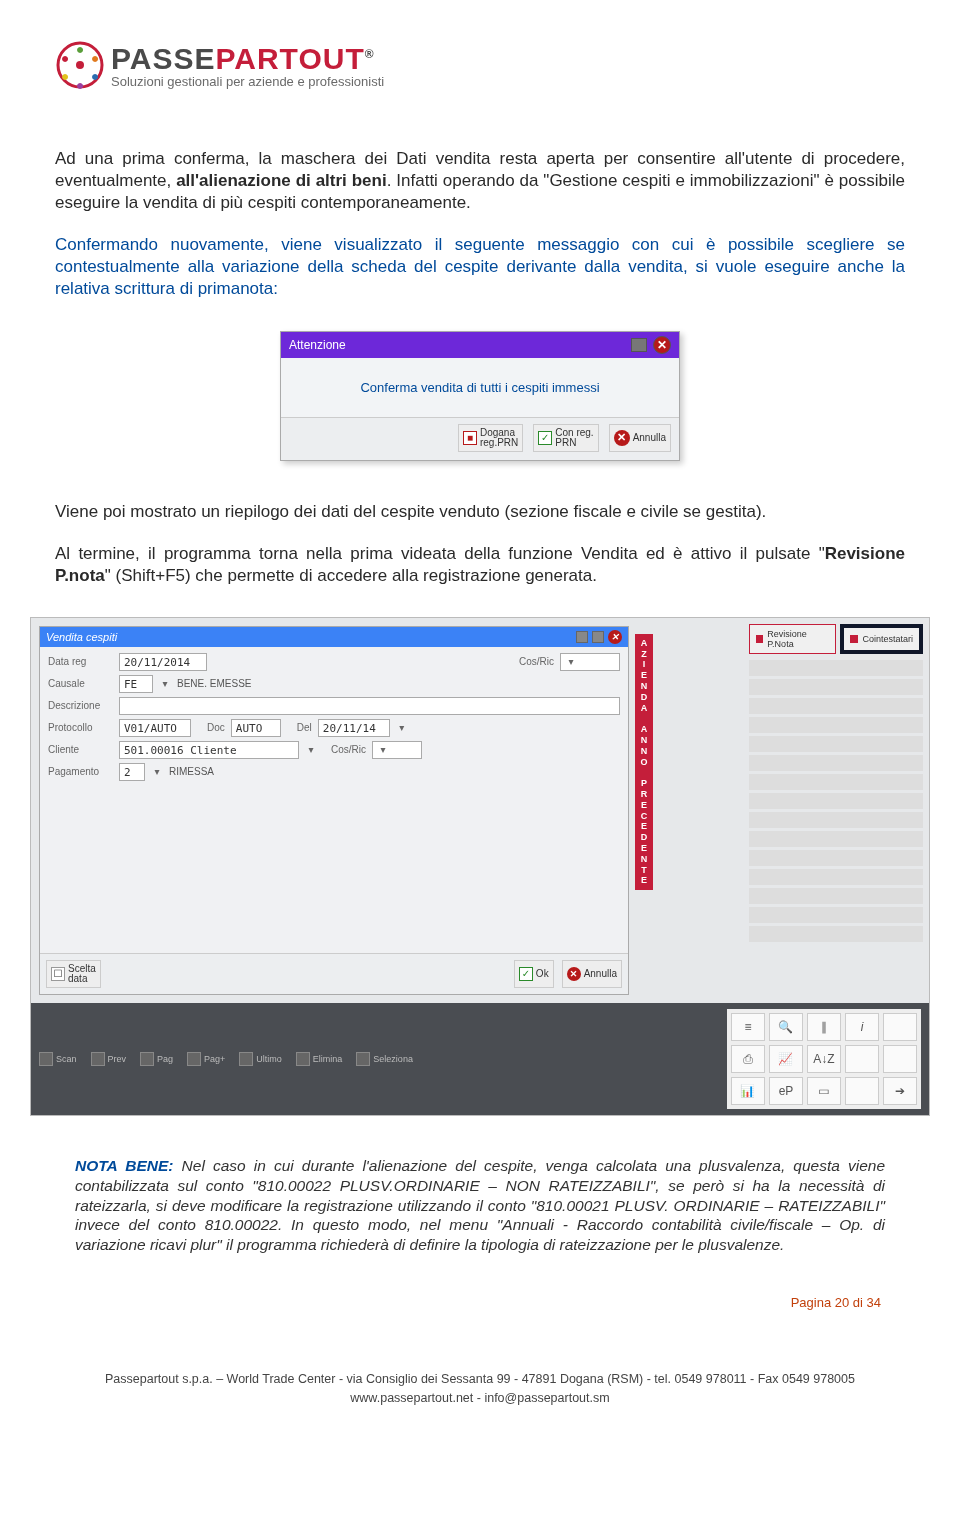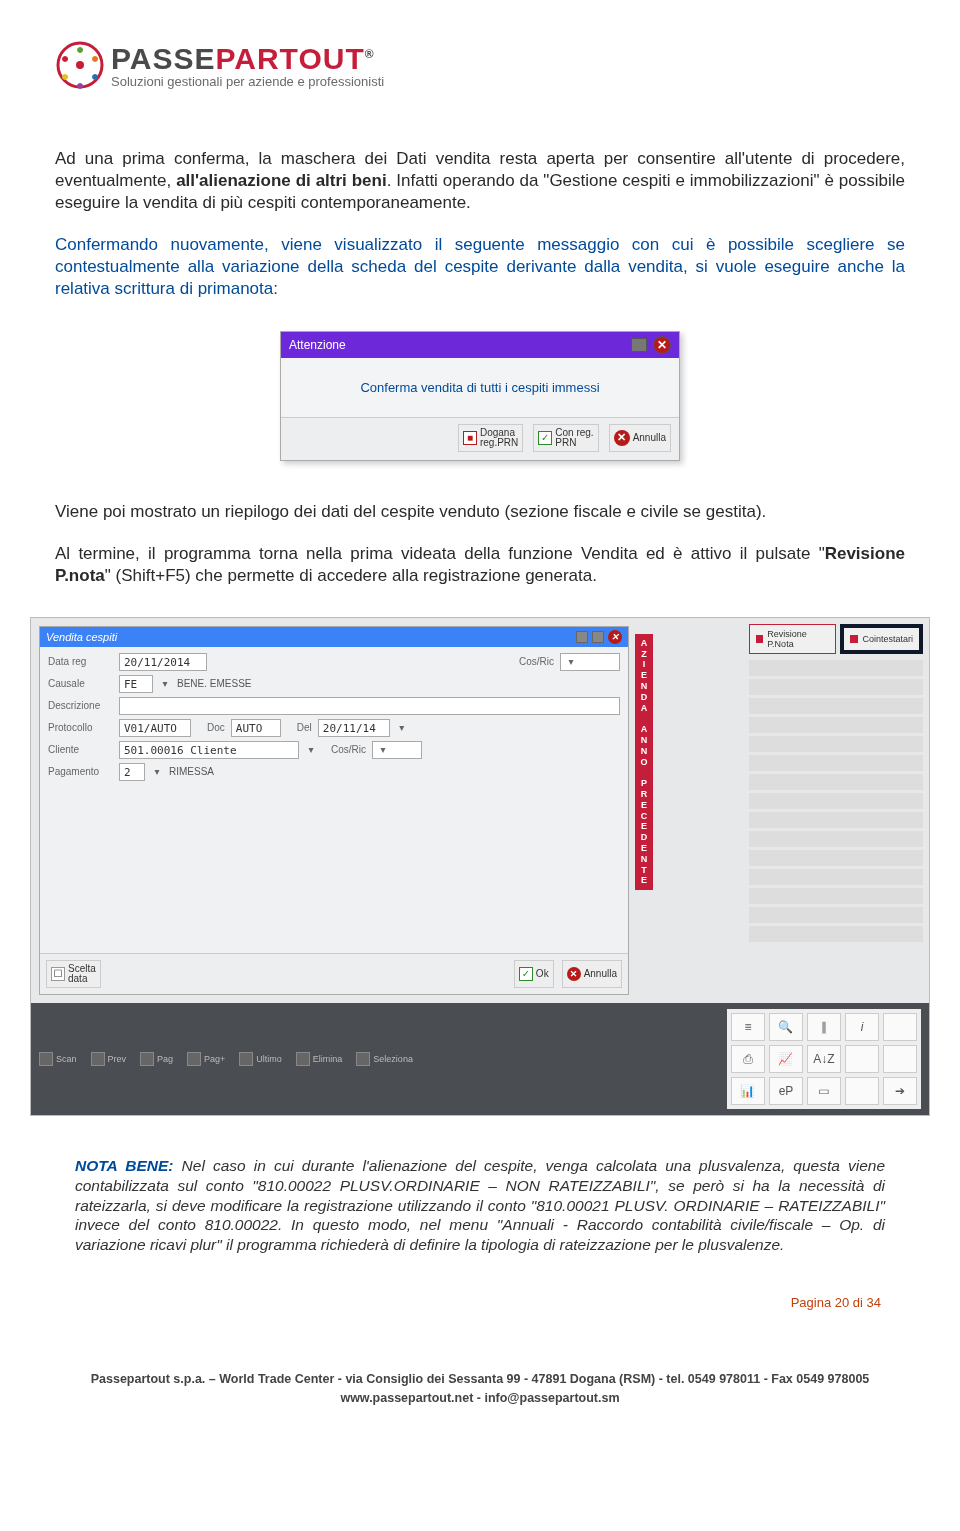"Passepartout s.p.a. – World Trade" .page-footer { font-weight: bold -> none }
